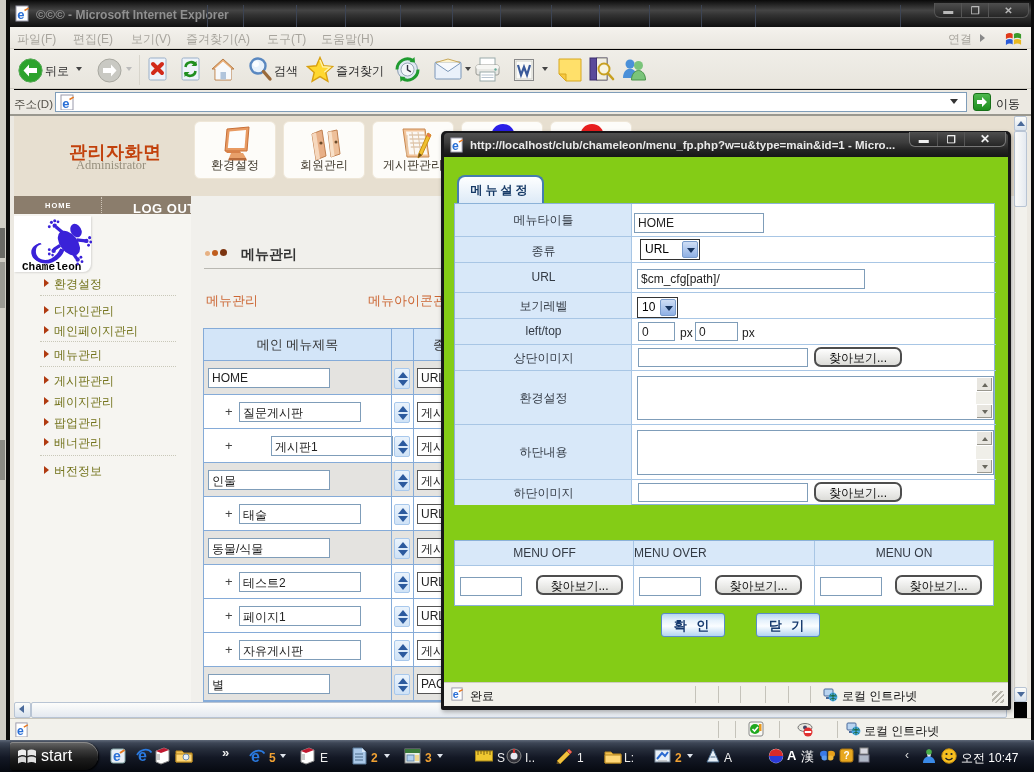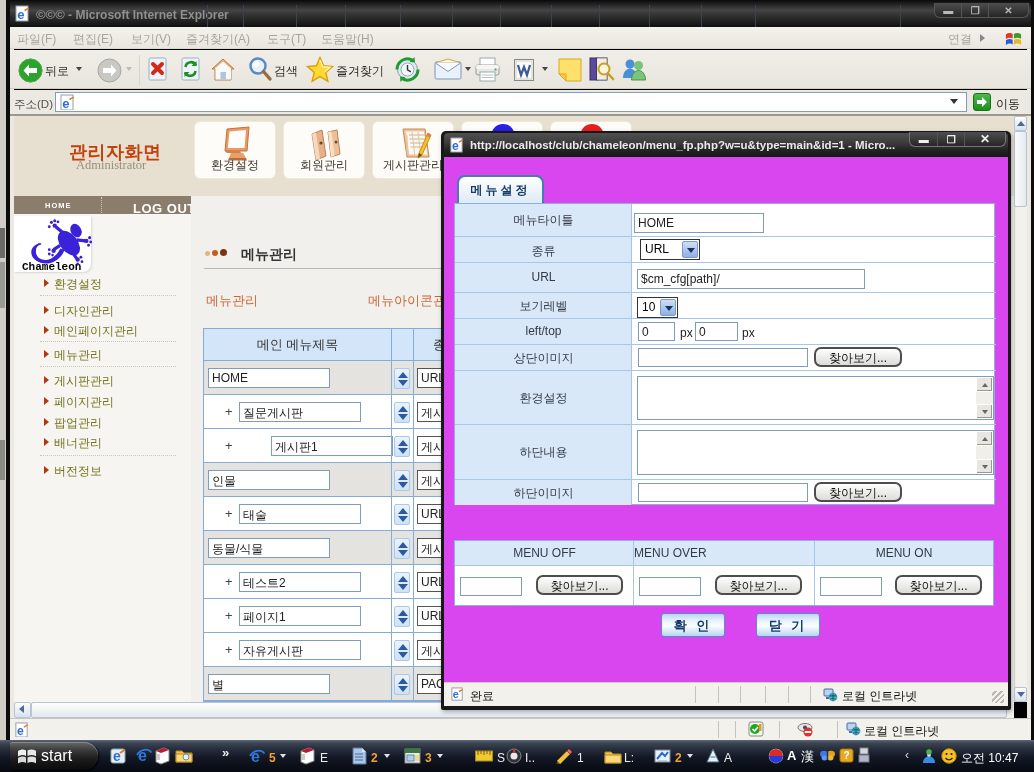"메뉴설정" #pclient { background: #d946ef -> #84cc16 }
